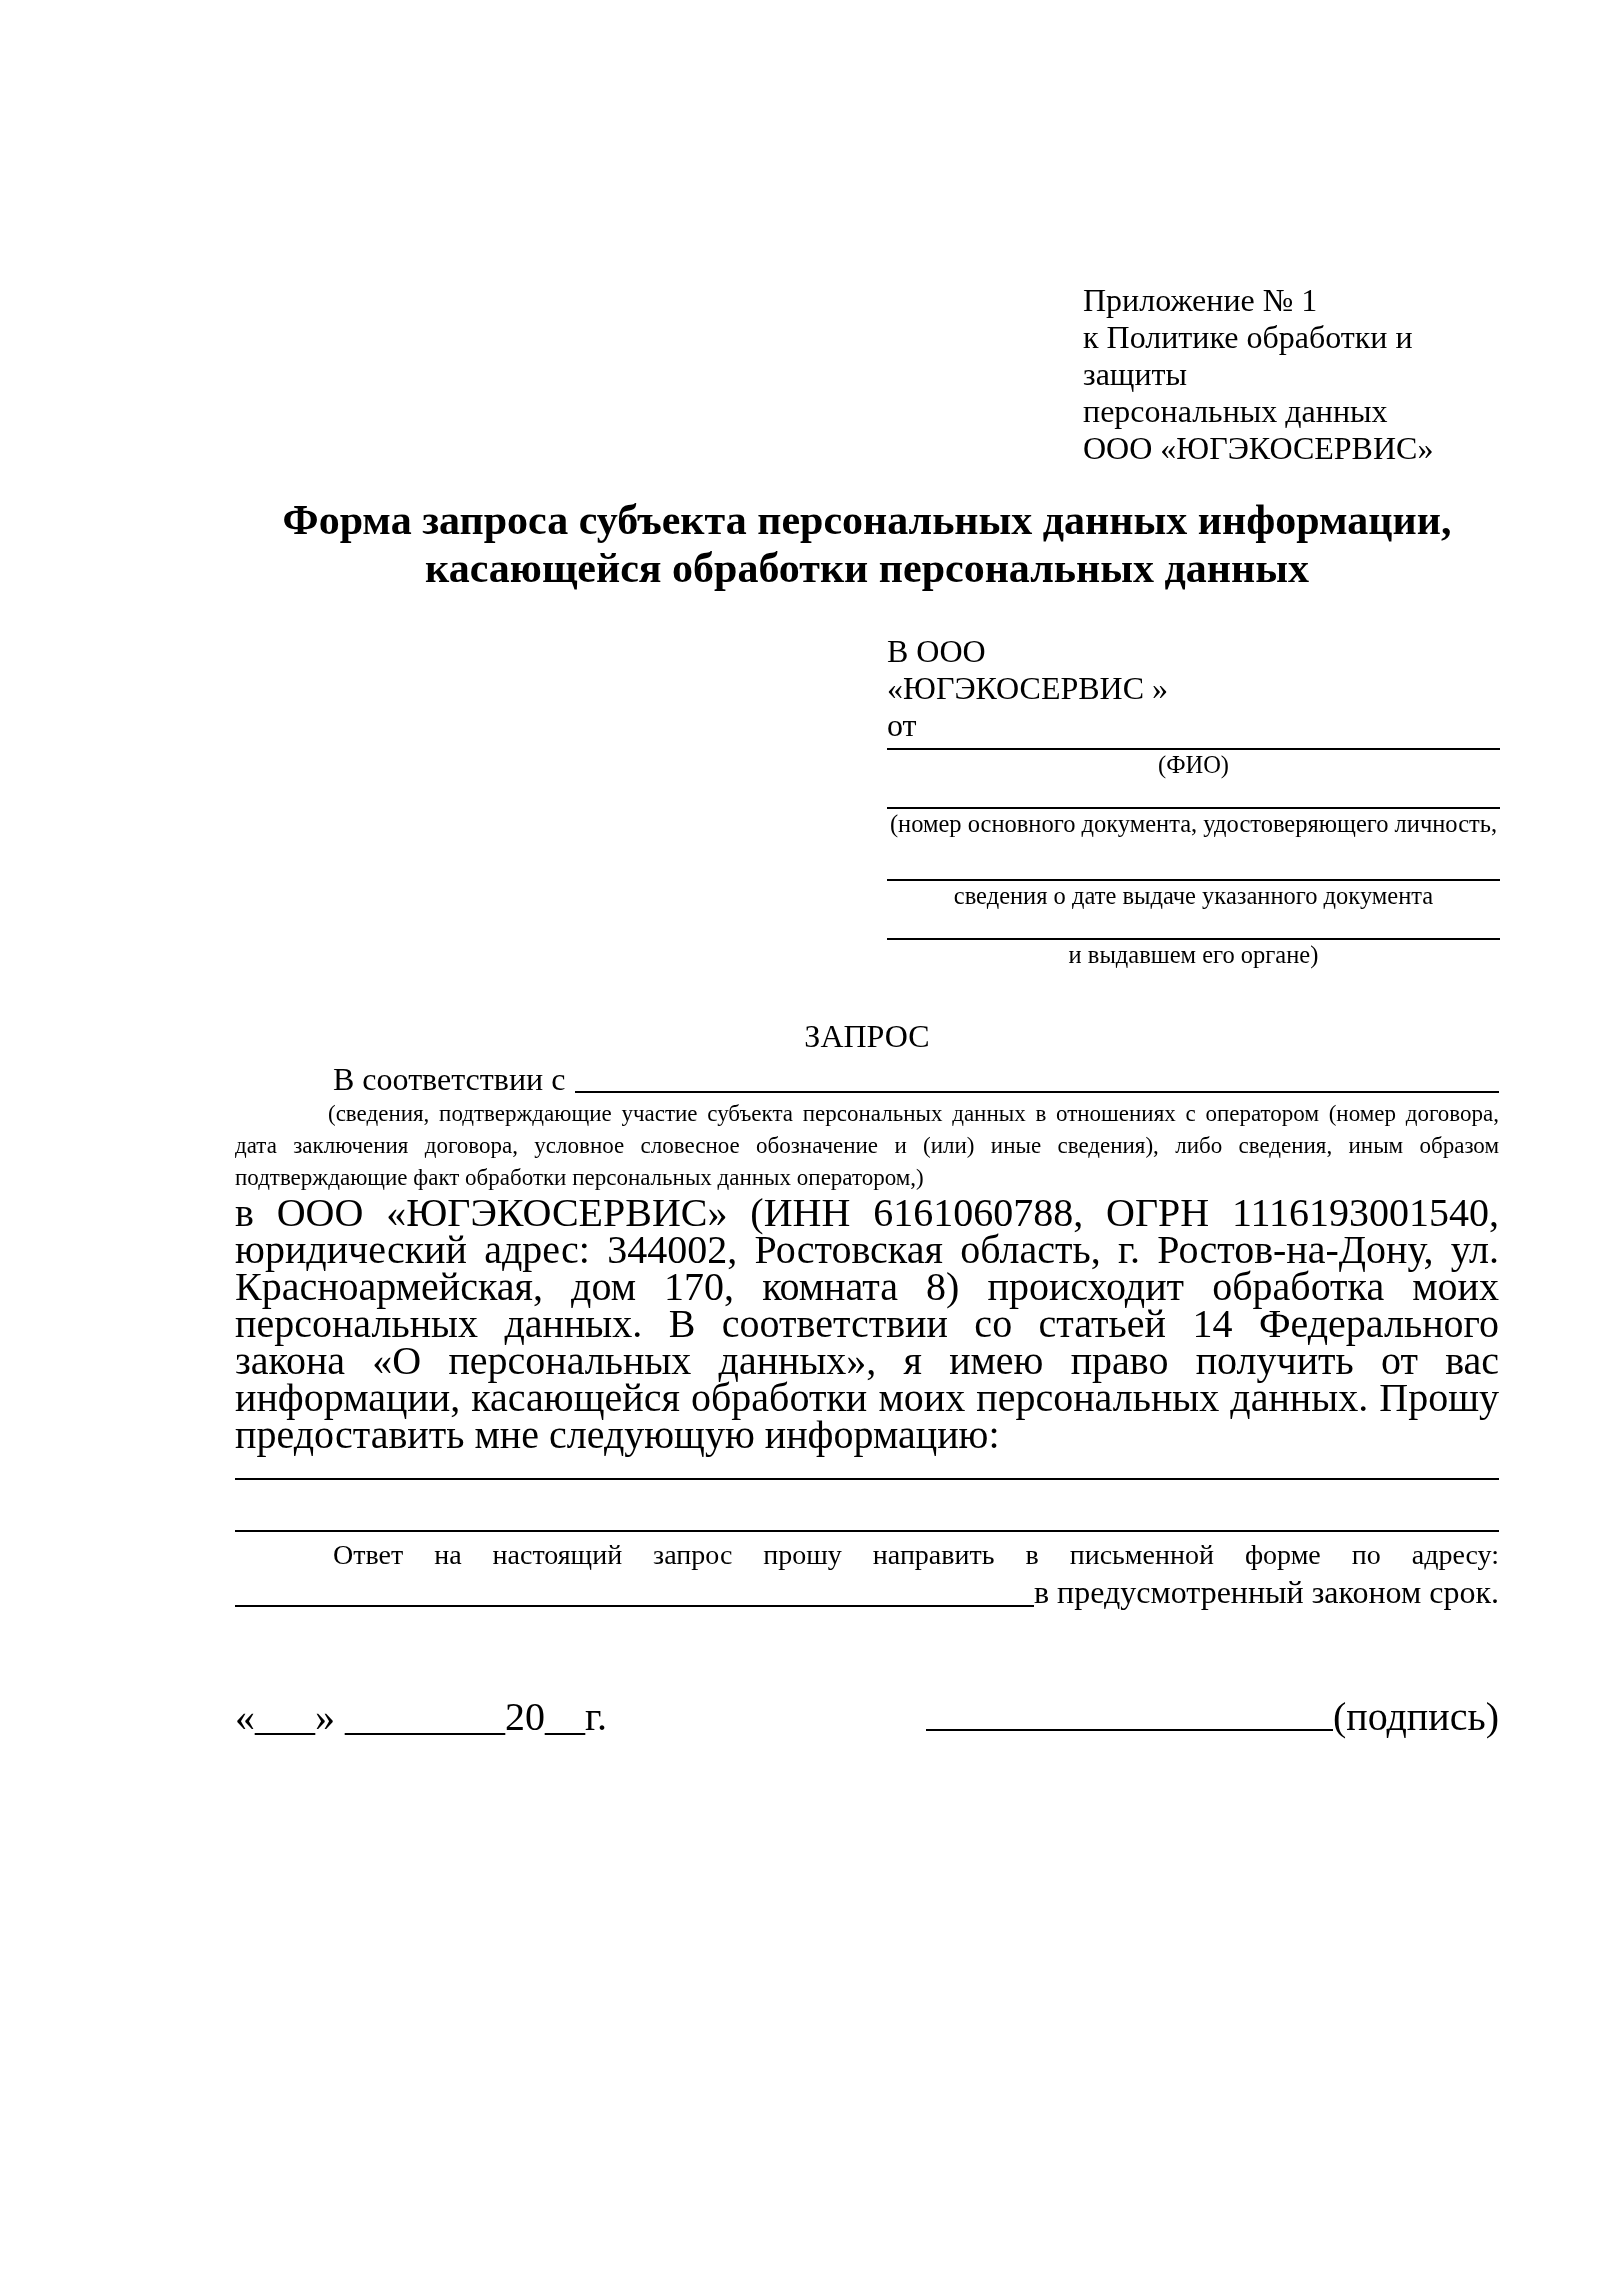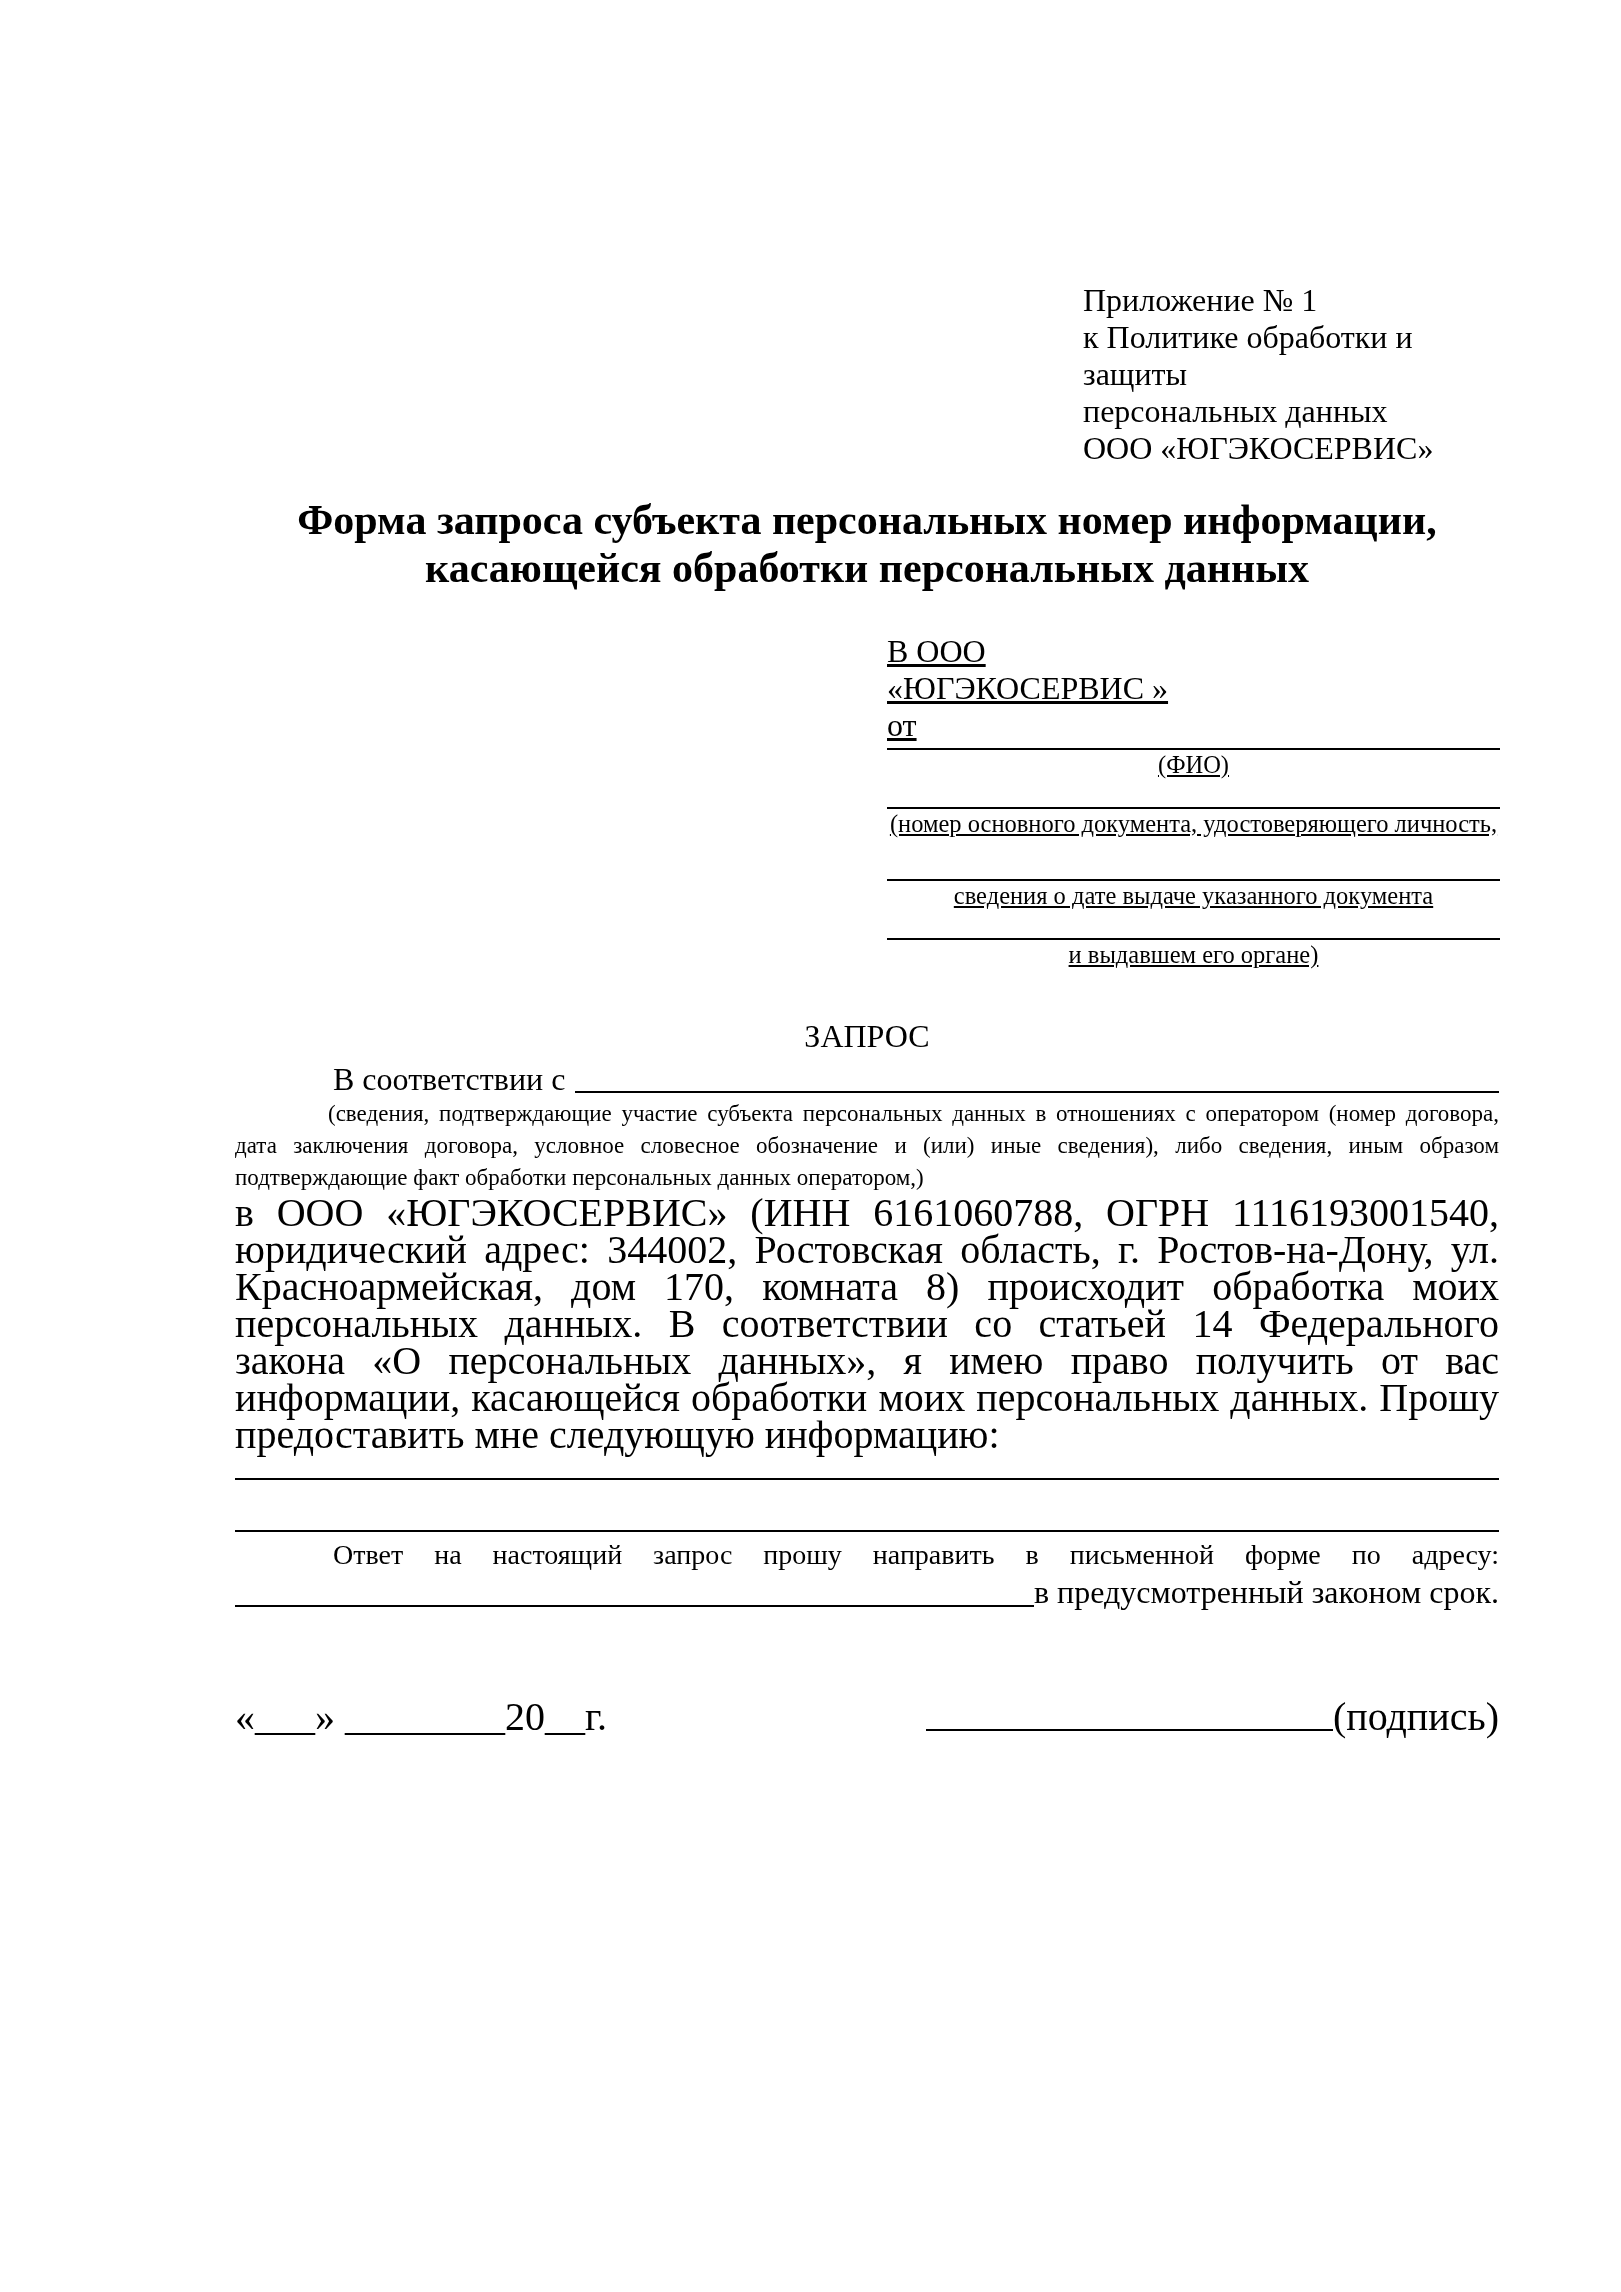"Форма запроса субъекта персональных" div { text: номер -> данных }
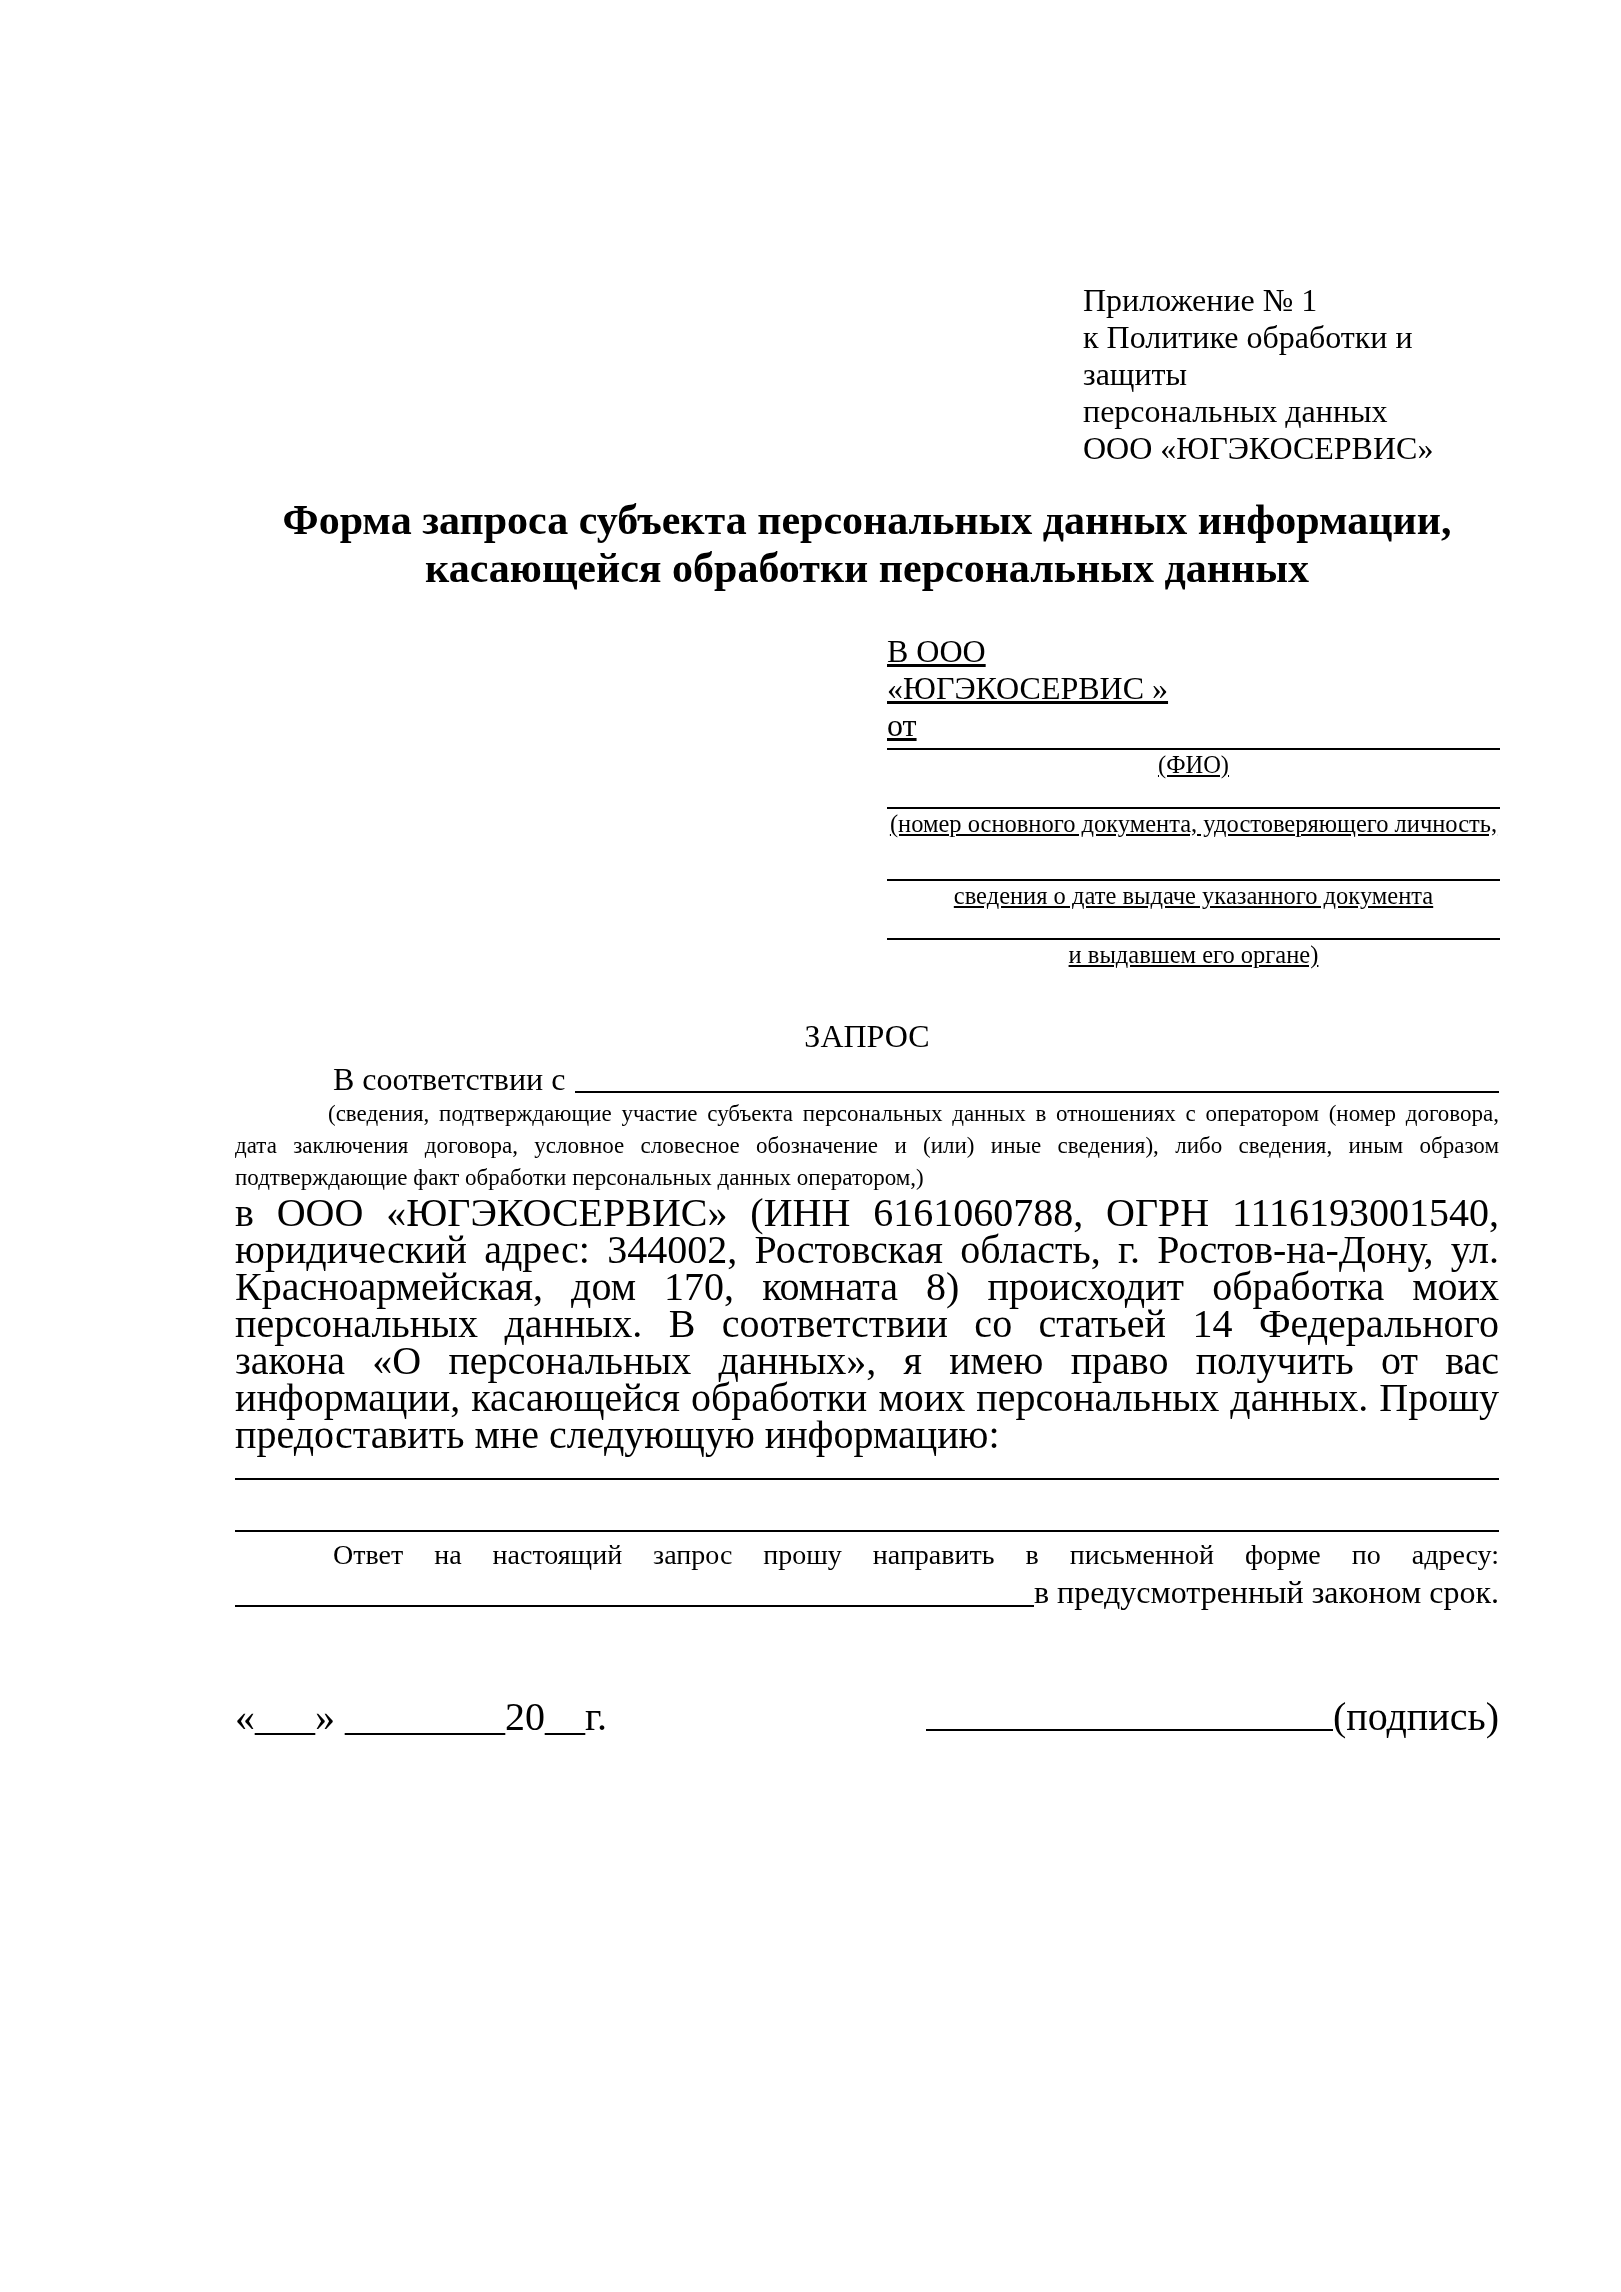"В ООО" .addr { text-decoration: underline -> none }
